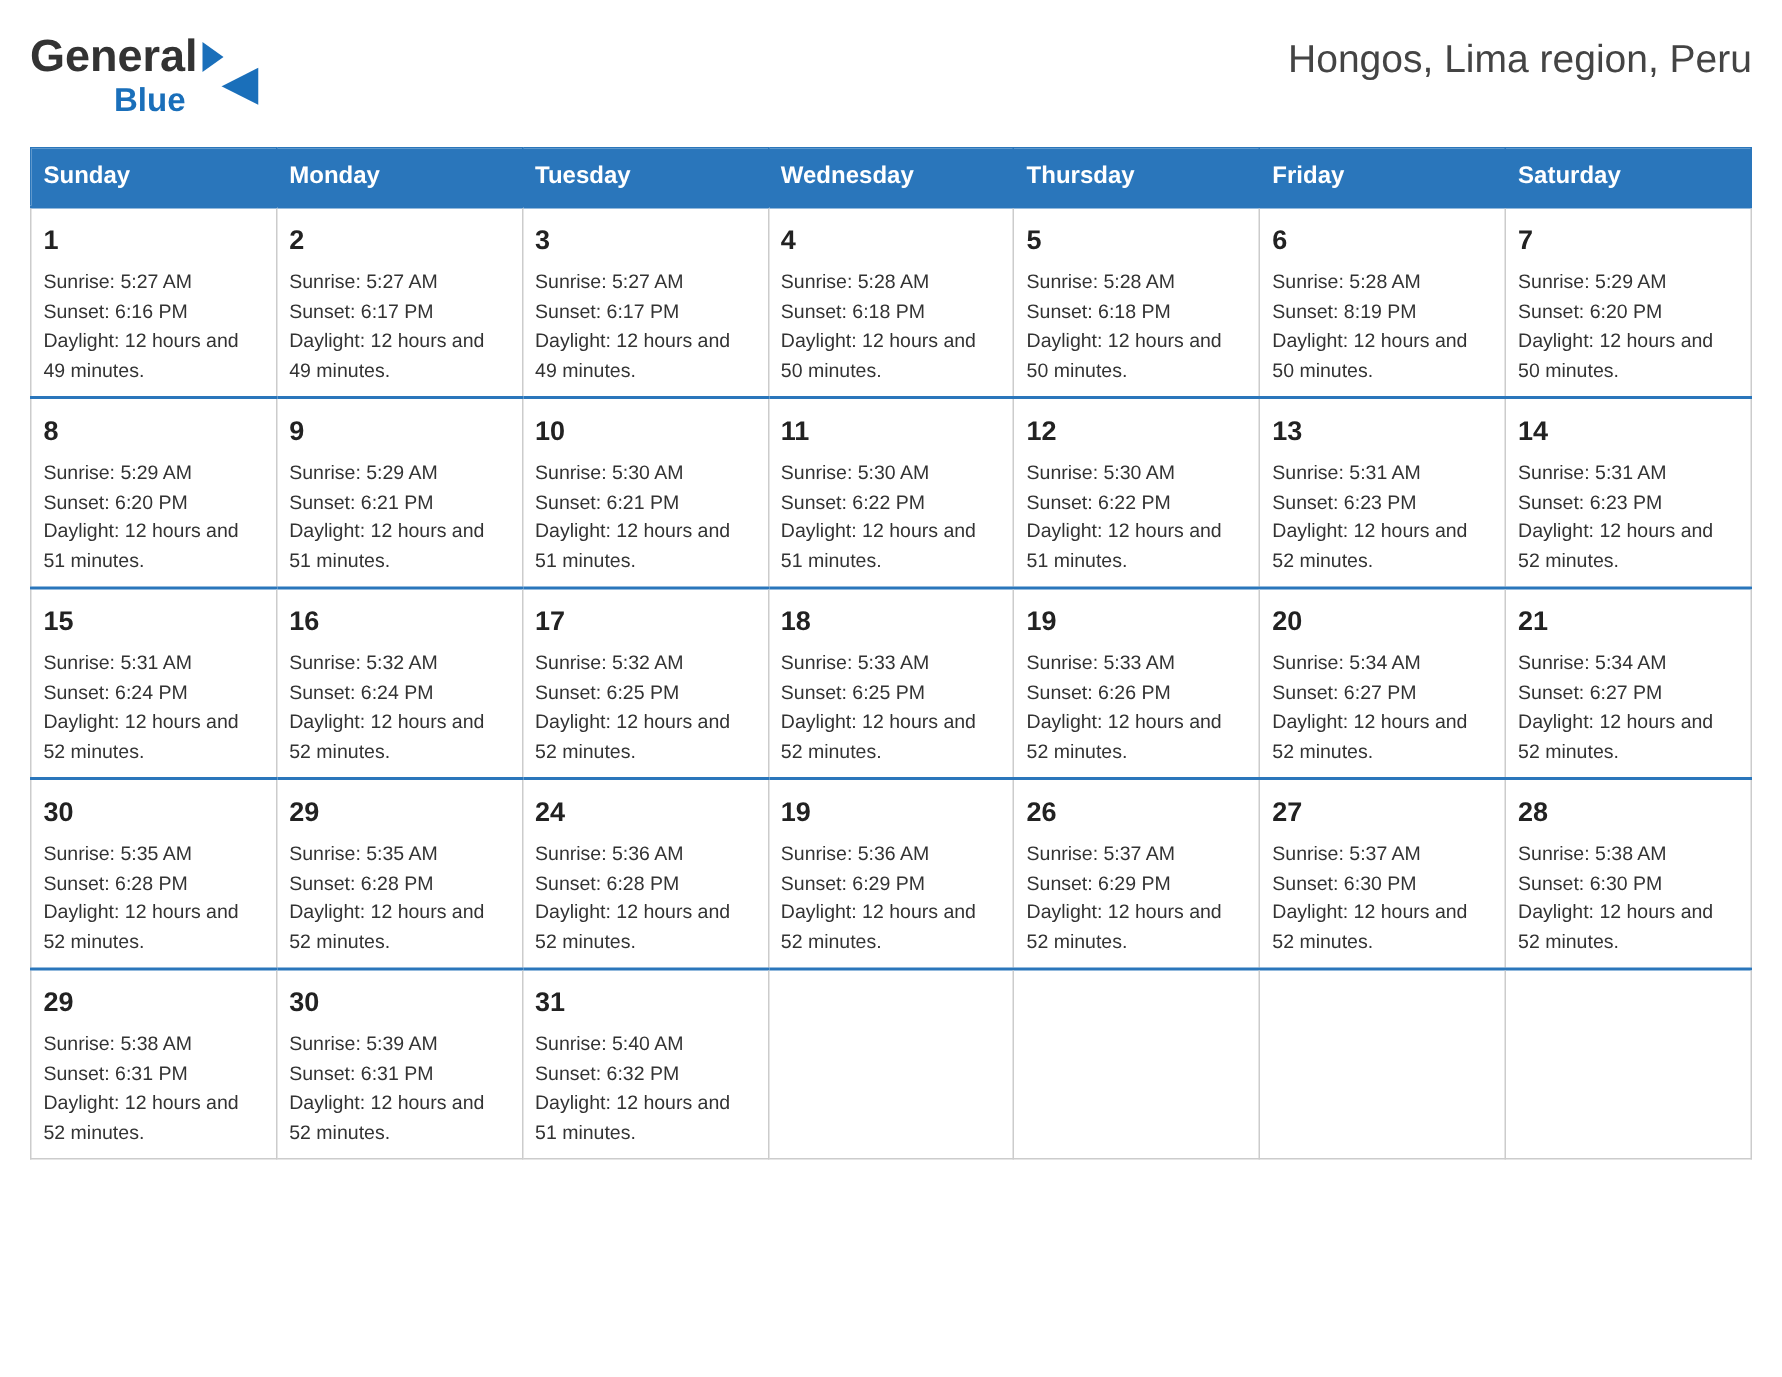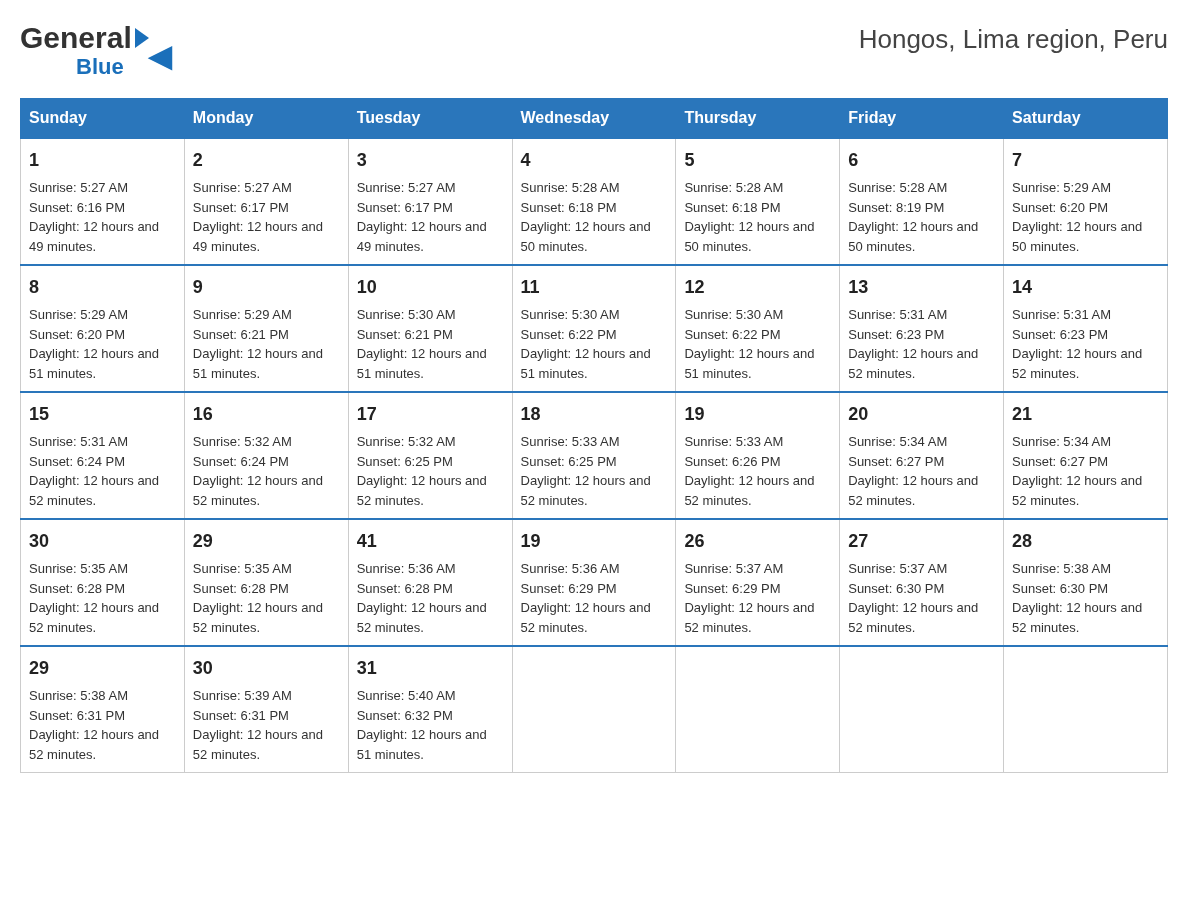"41" span.day-num { text: 41 -> 24 }
